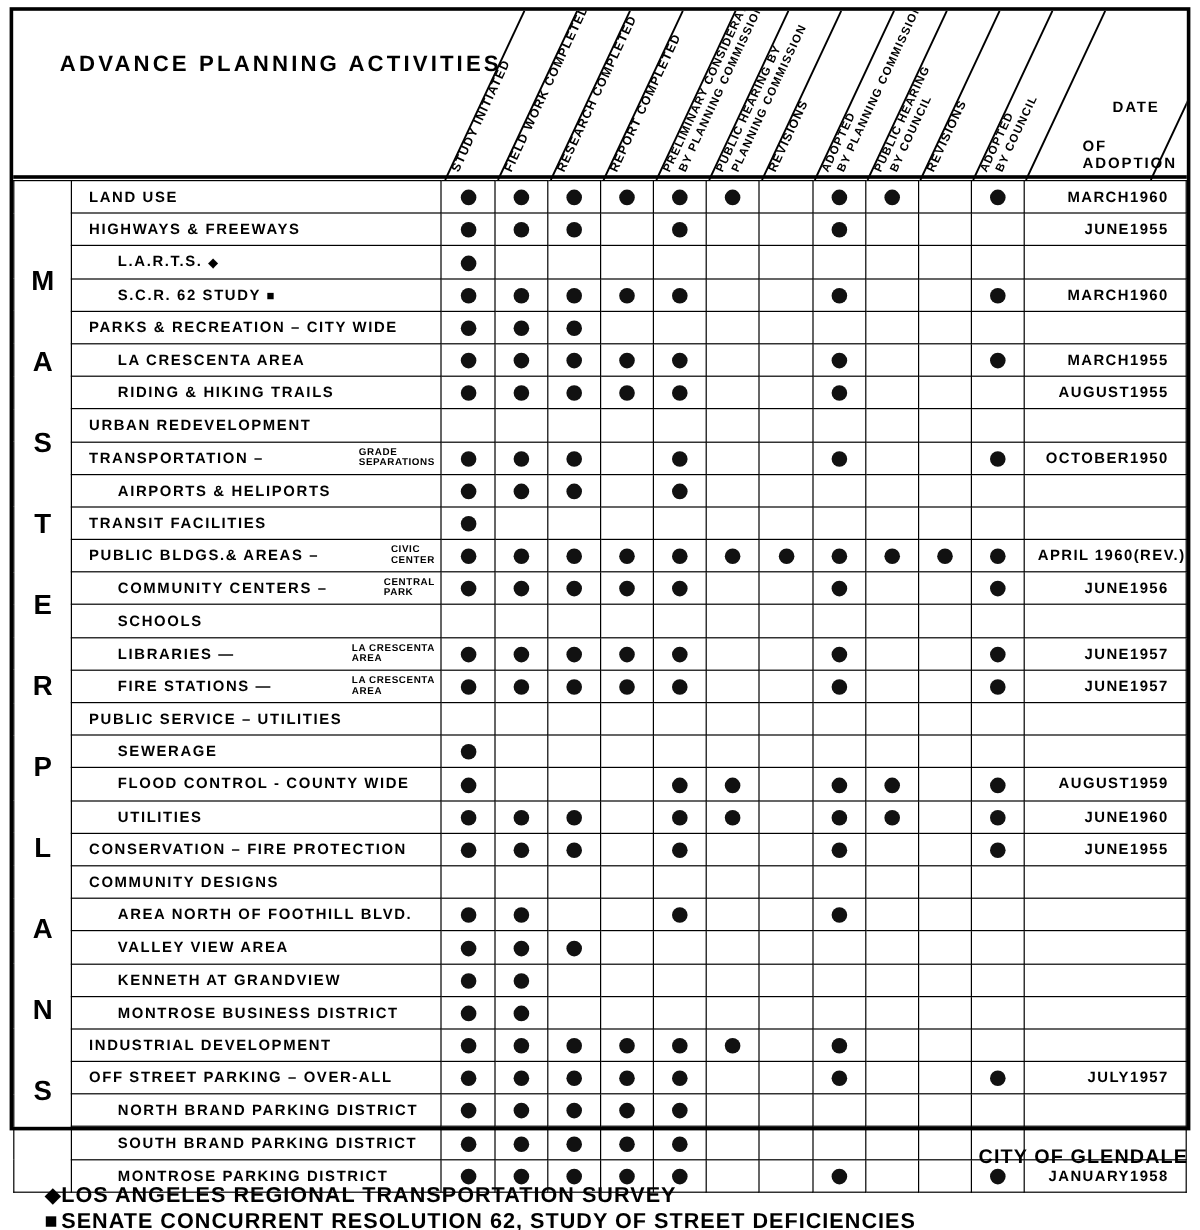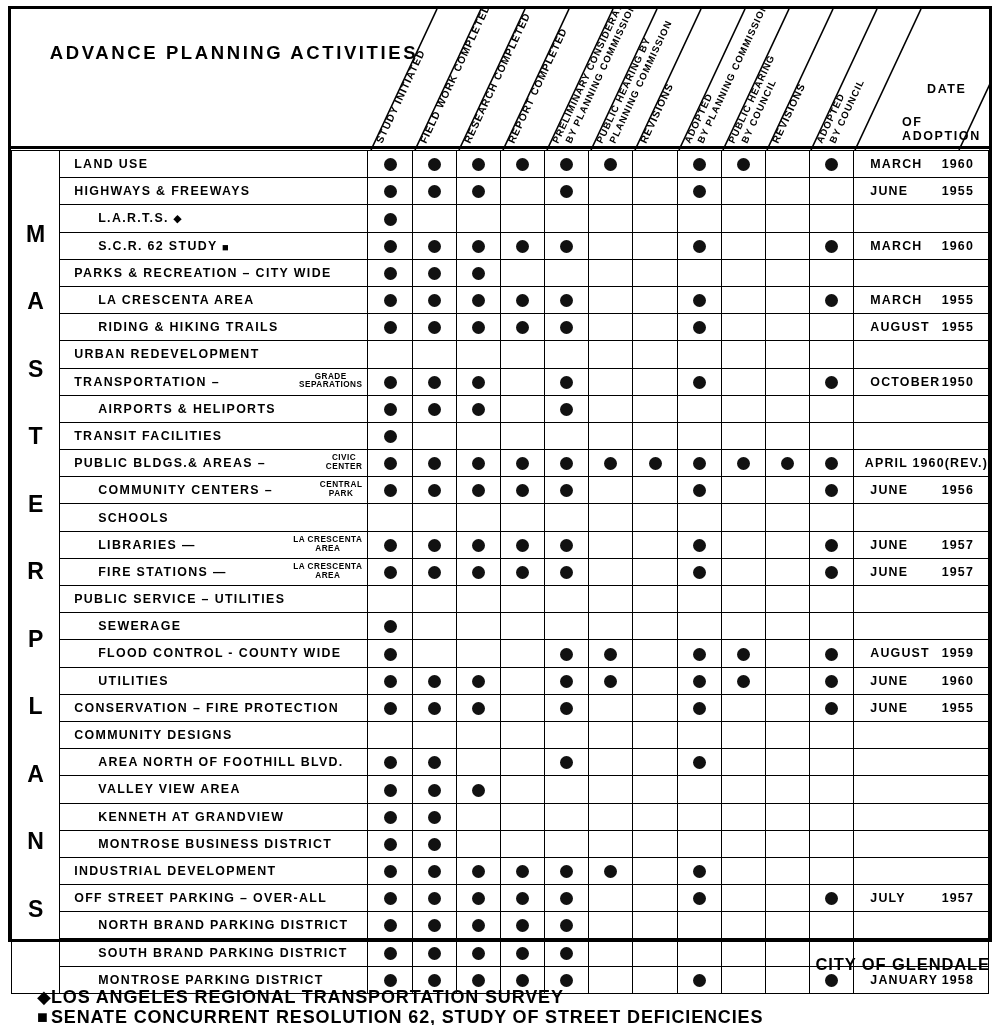"MARCH" .dt-wrap { justify-content: space-between -> flex-end }
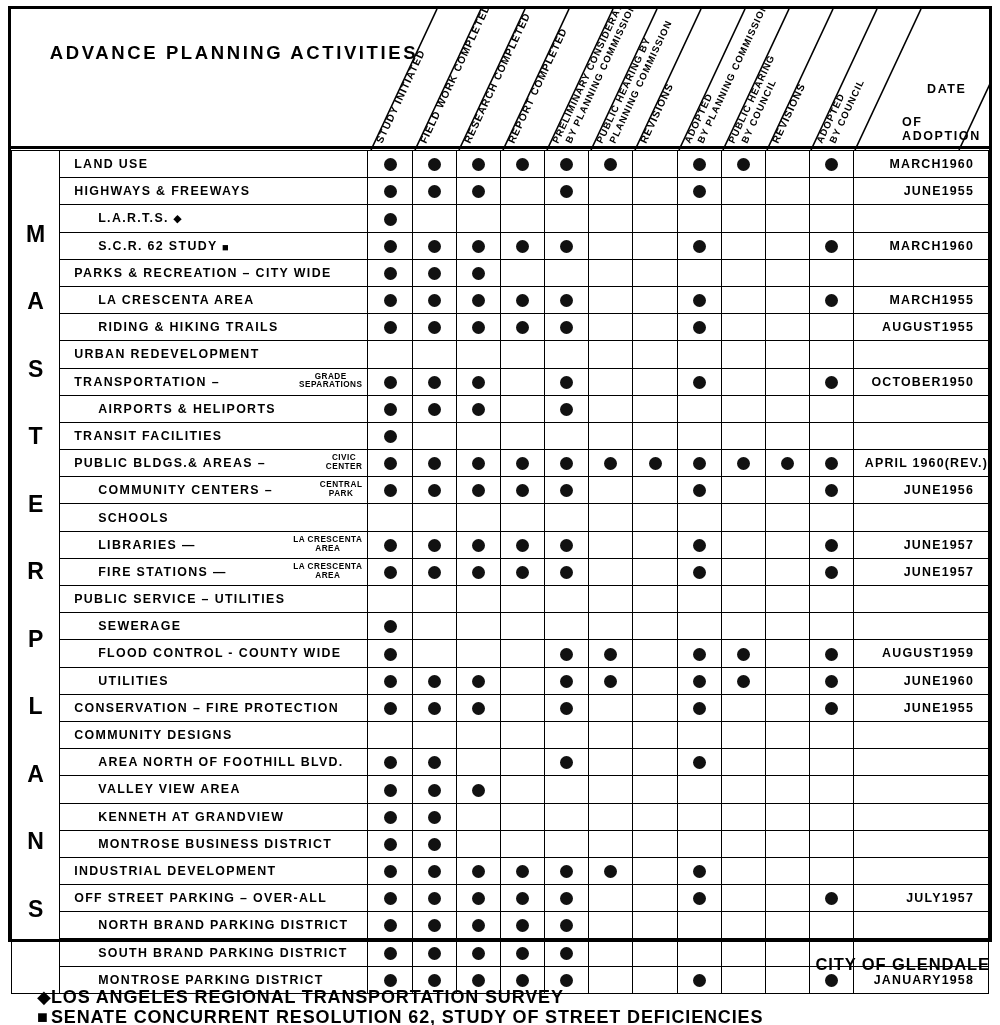"GRADE" .sub { text-align: center -> none }
